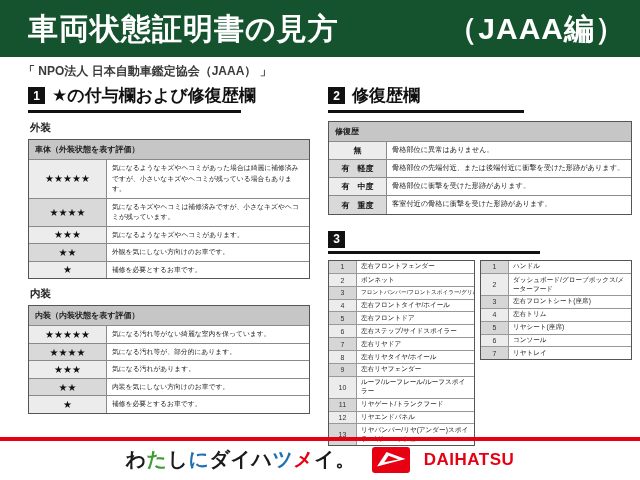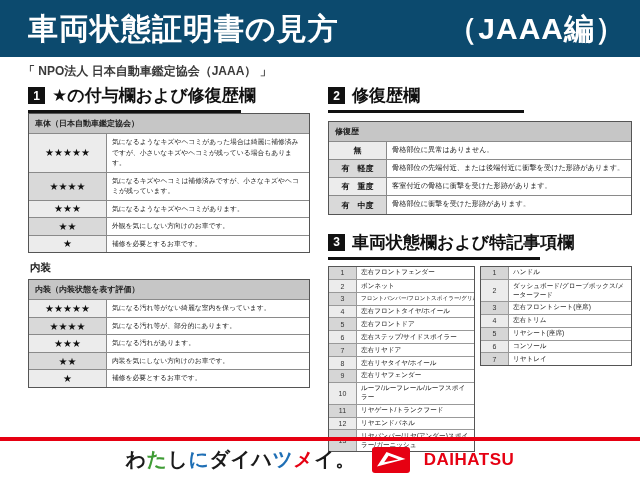"車両状態証明書の見方" .banner { background: #0c4a6e -> #14532d }
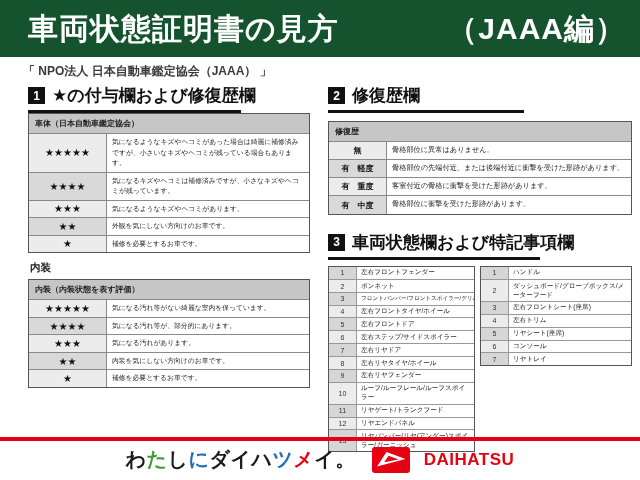"外装" div.group-label { html: none -> <div>外装</div> }
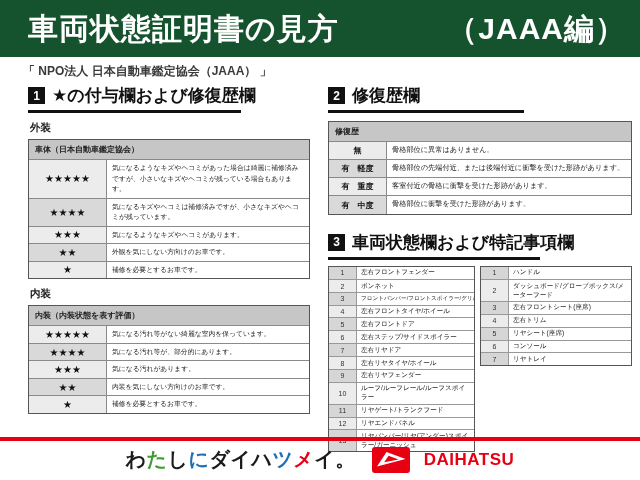"車体（日本自動車鑑定協会）" div.tbl-head { text: 日本自動車鑑定協会 -> 外装状態を表す評価 }
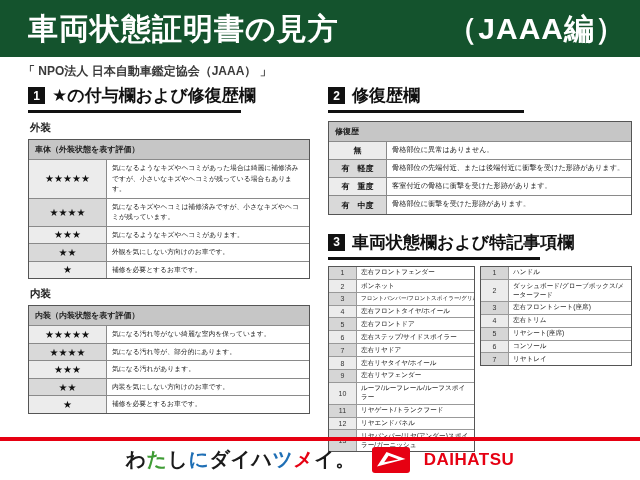"有 重度" div.tbl-row { order: before "有 中度" -> after "有 中度" }
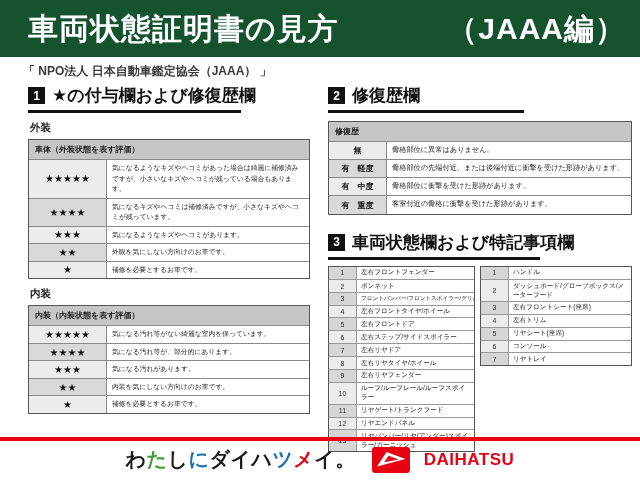"車両状態欄および特記事項欄" span.sec-title { html: <span>車両状態欄および特記事項欄</span> -> none }
